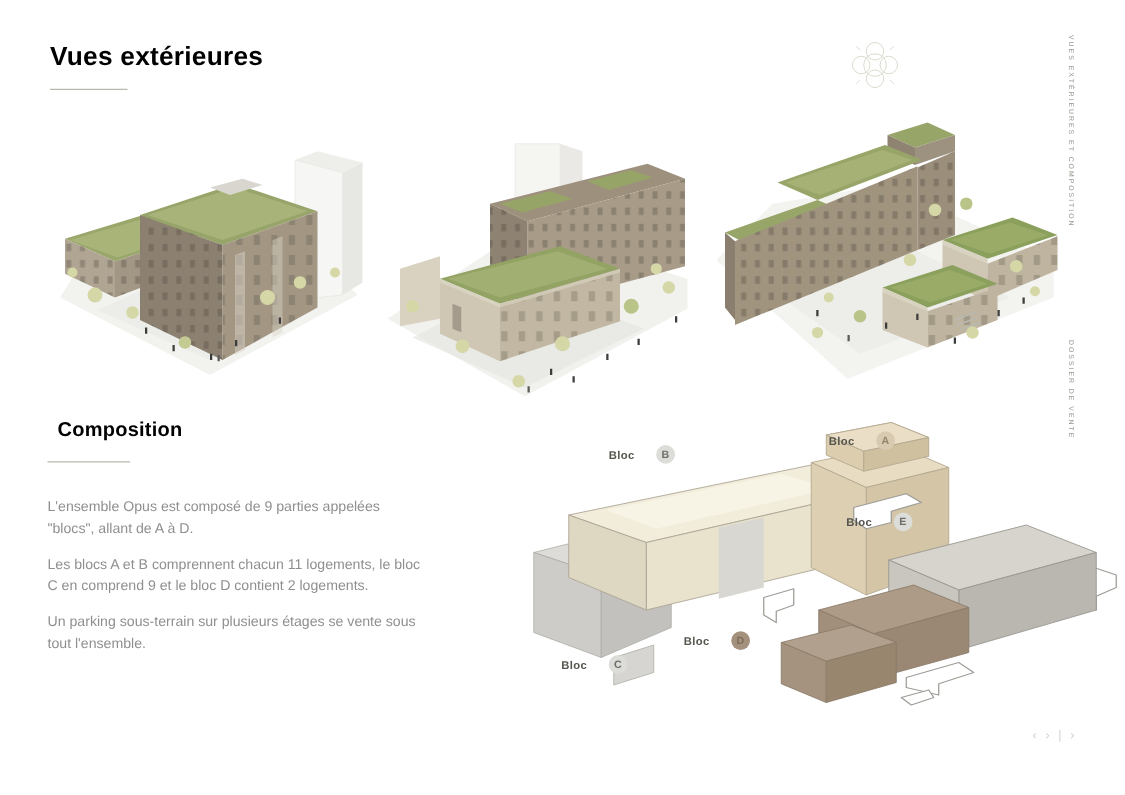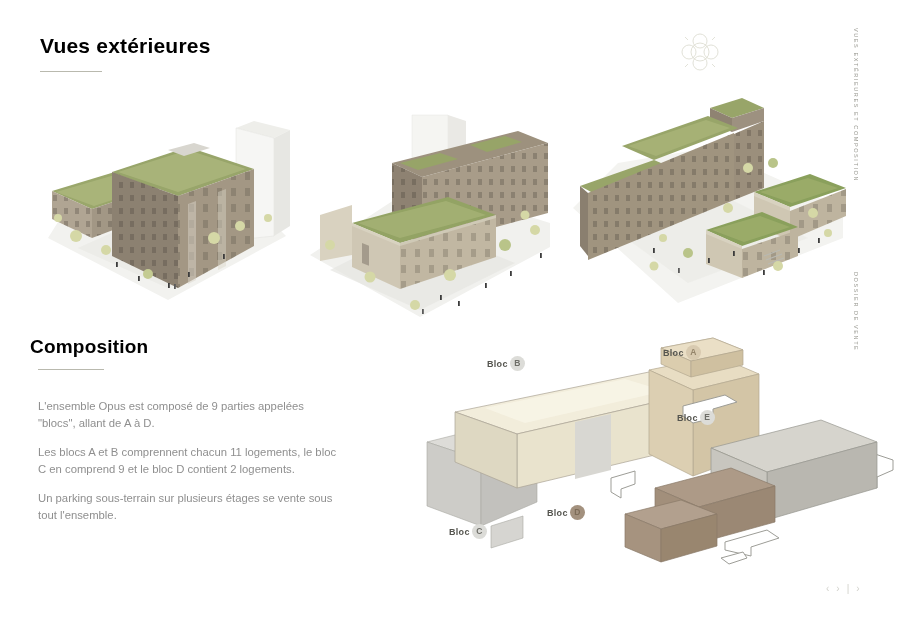"Composition" div.h-title { font-size: 19px -> 16px; left: 30px -> 46px }
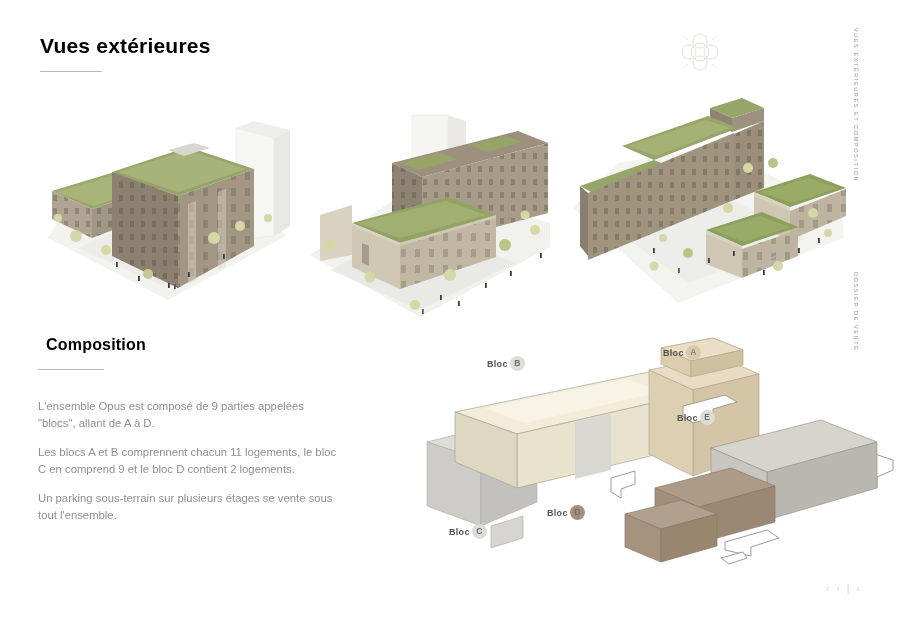"Bloc" .bloc-label { gap: 2px -> 17px }
